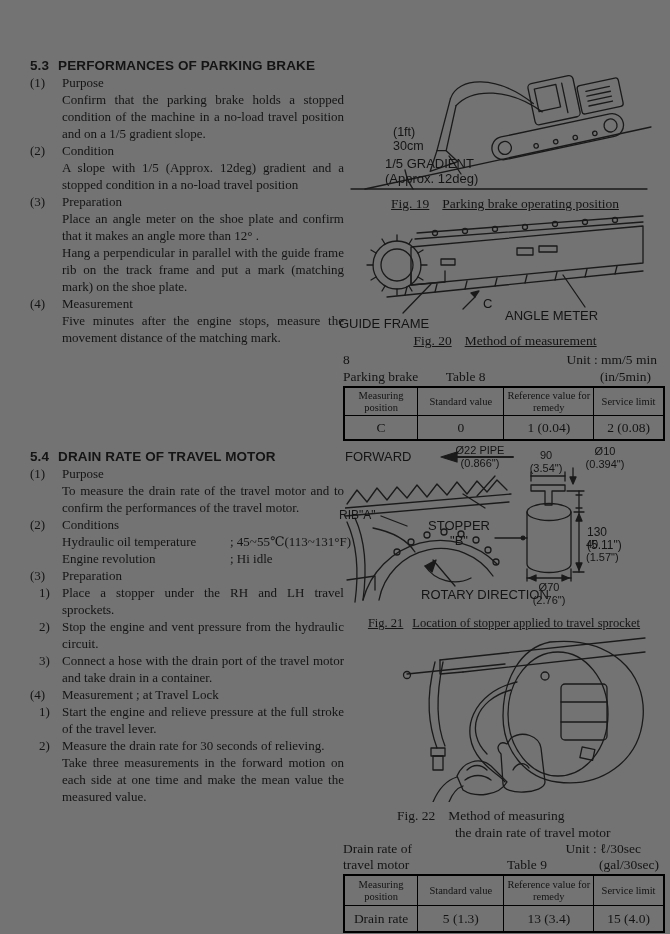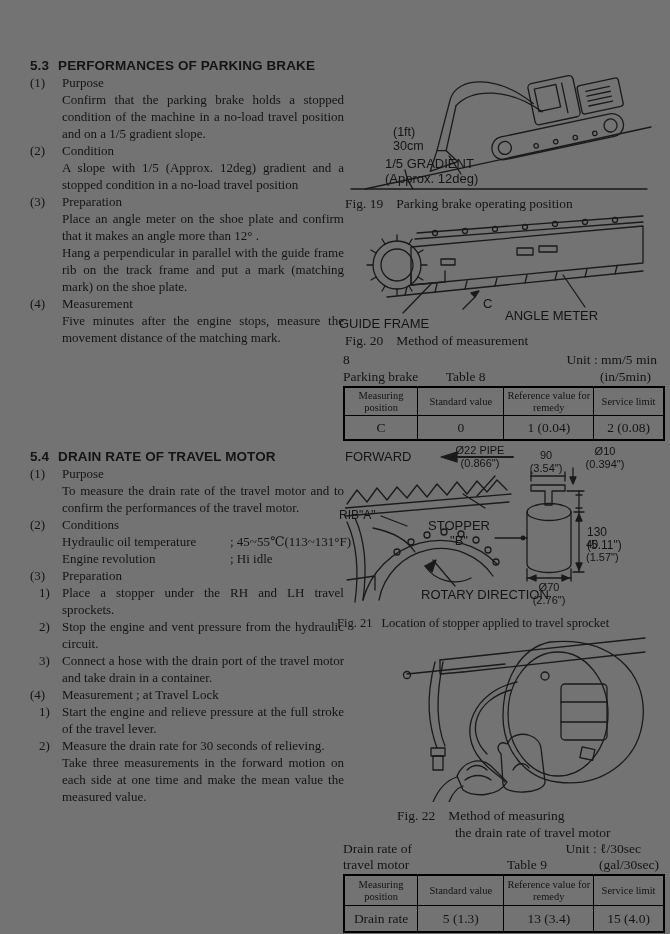"Fig. 19" .cap { justify-content: none -> center; text-decoration: none -> underline }
